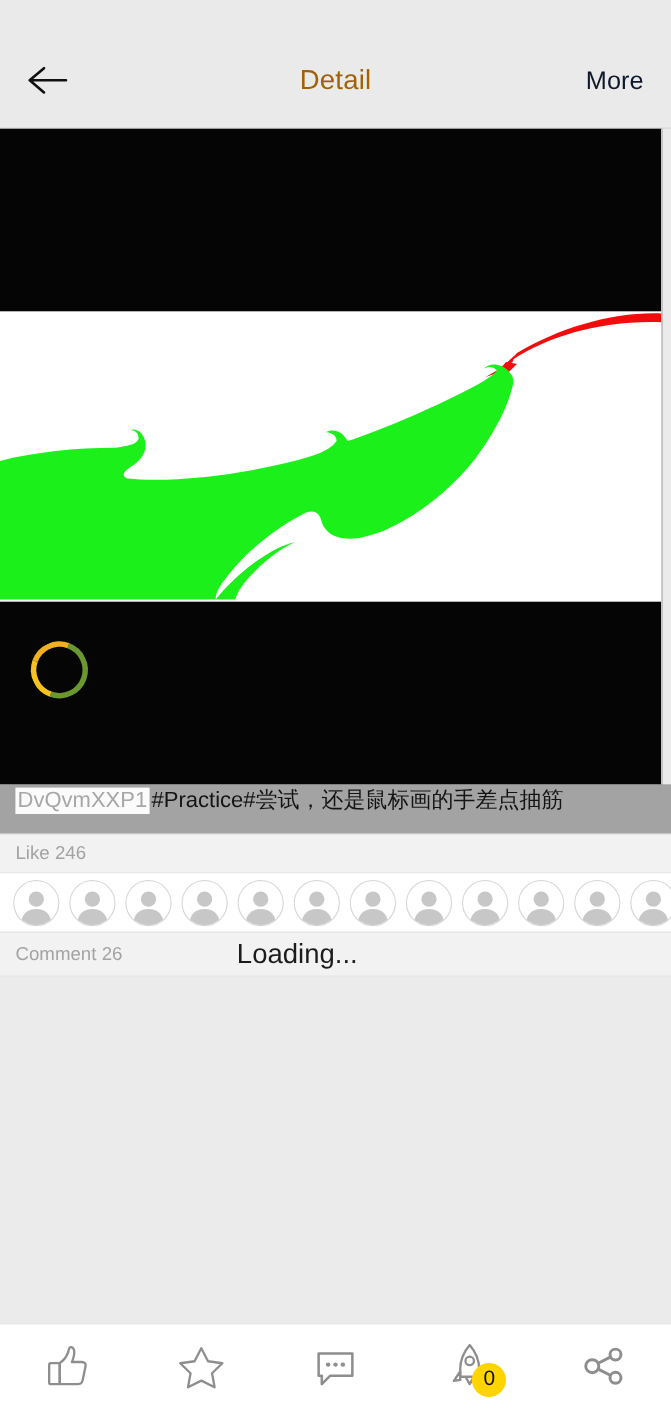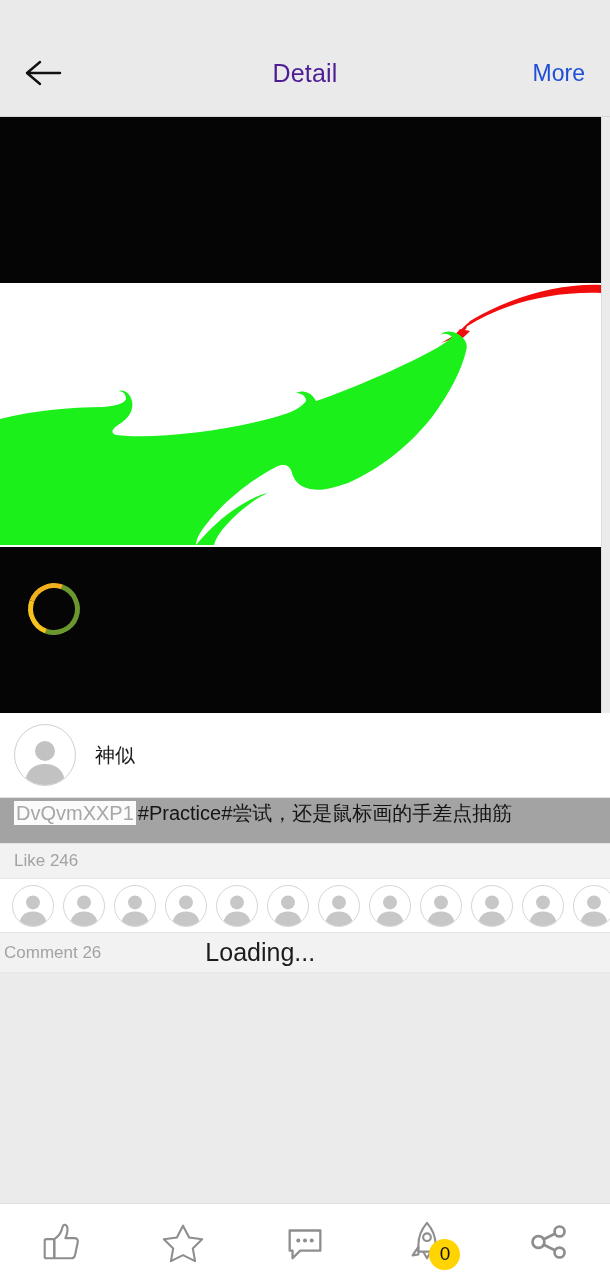"Detail" .nav-title { color: #4c1d95 -> #a16207 }
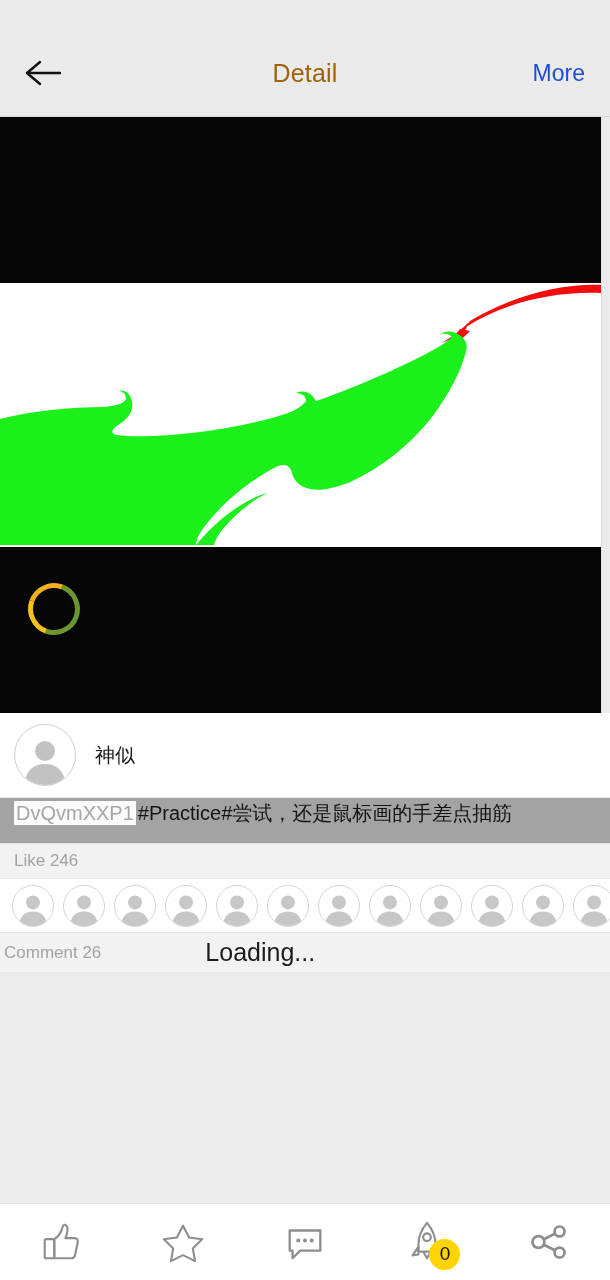"More" .nav-more { color: #1d4ed8 -> #0f172a }
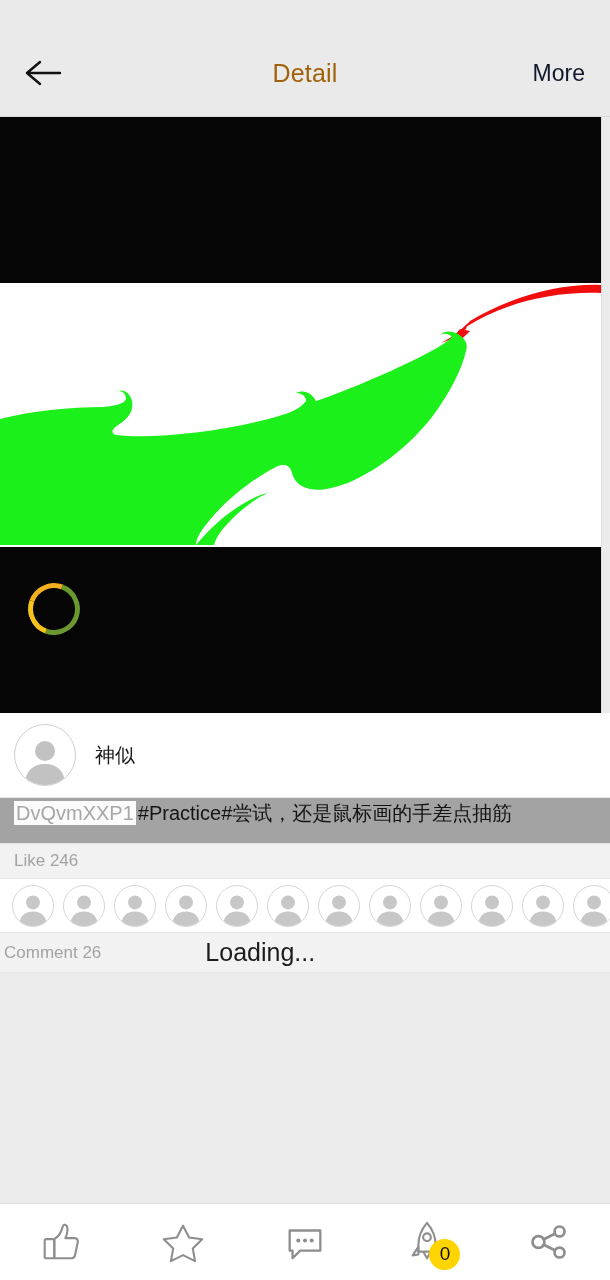"神似" div.author { html: <div> <div> <svg> <circle></circle> <path></path> </svg> </div> <div>神似</div> </div> -> none }
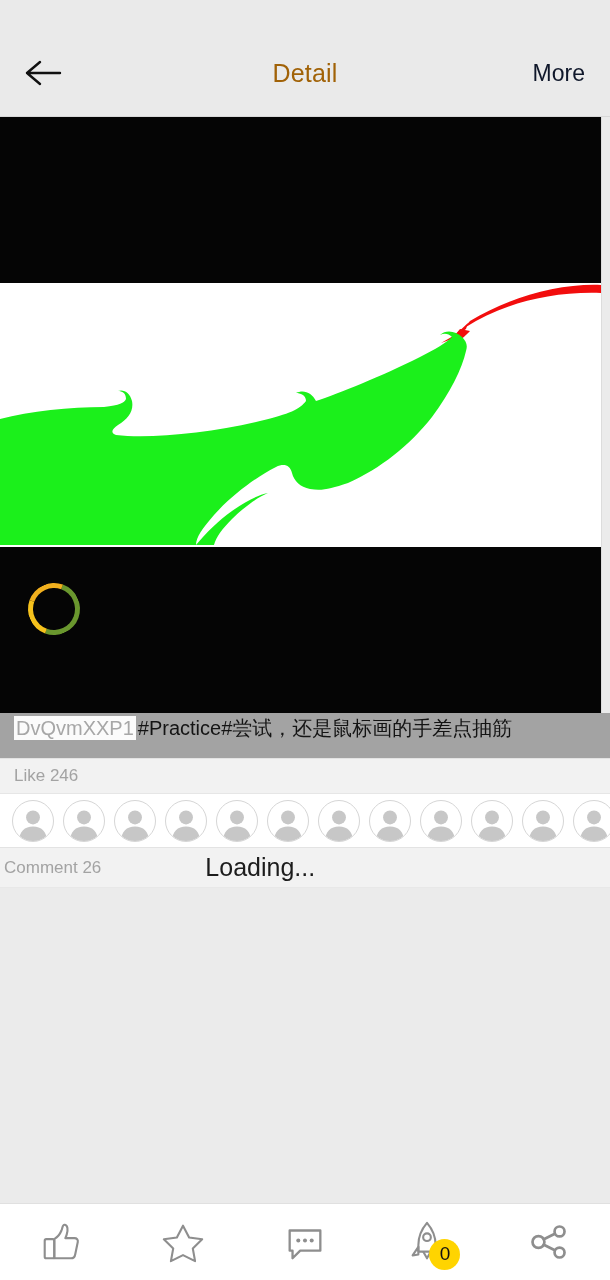"Comment 26" .comment-head { padding-left: 4px -> 14px }
